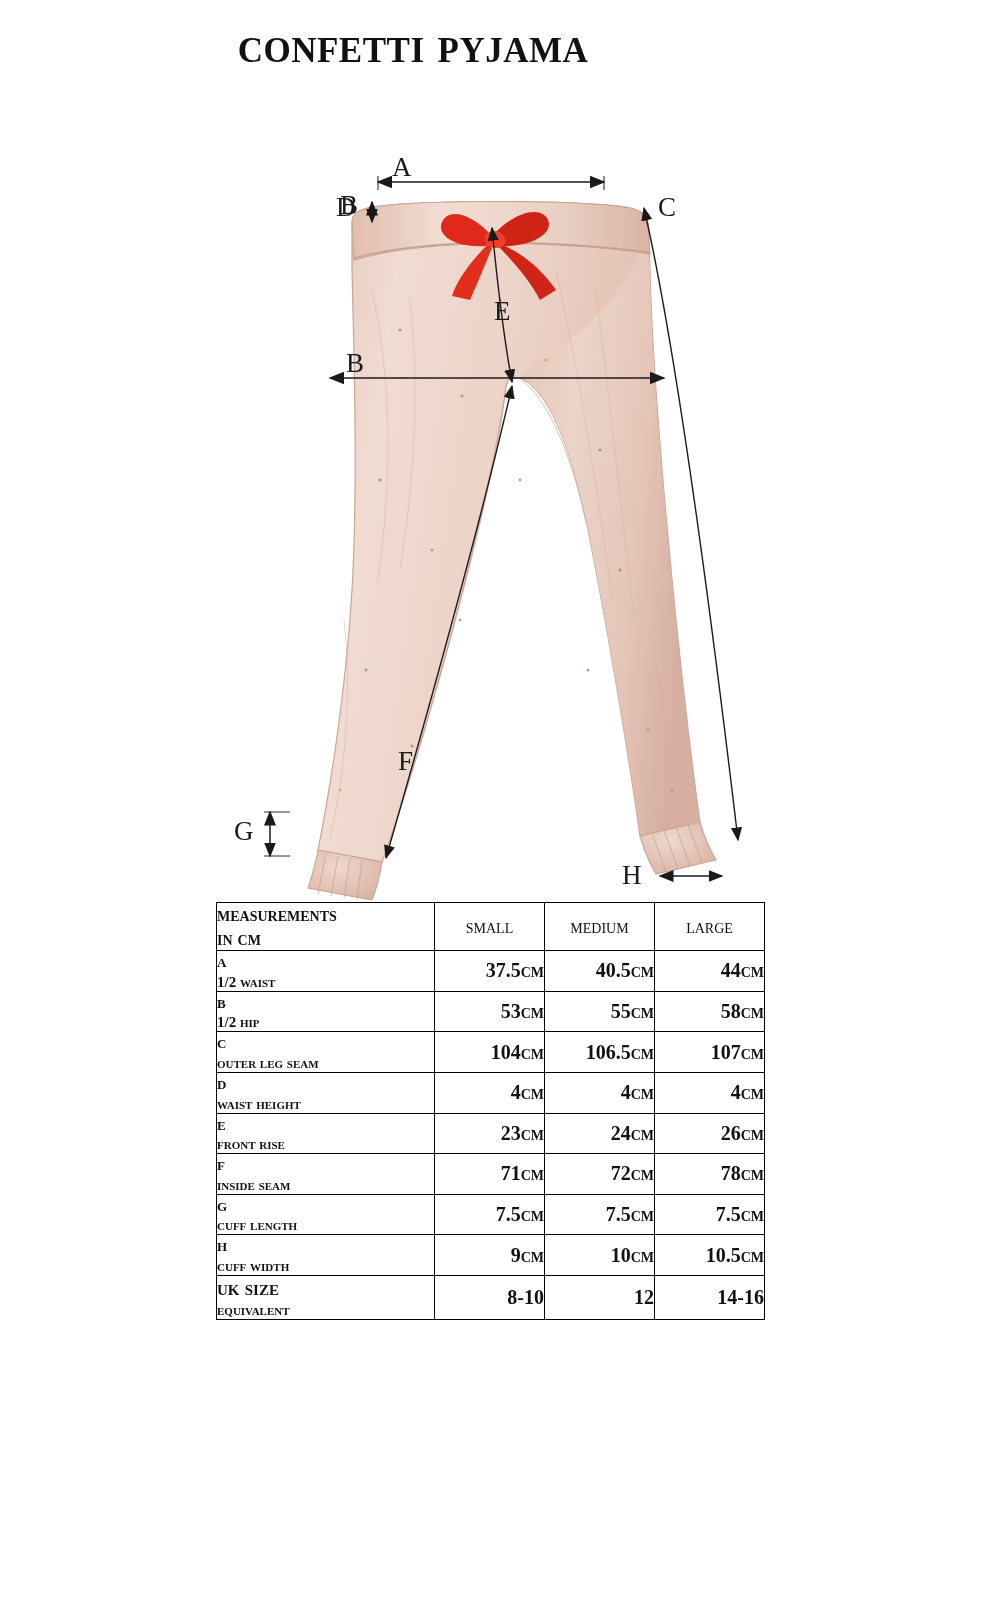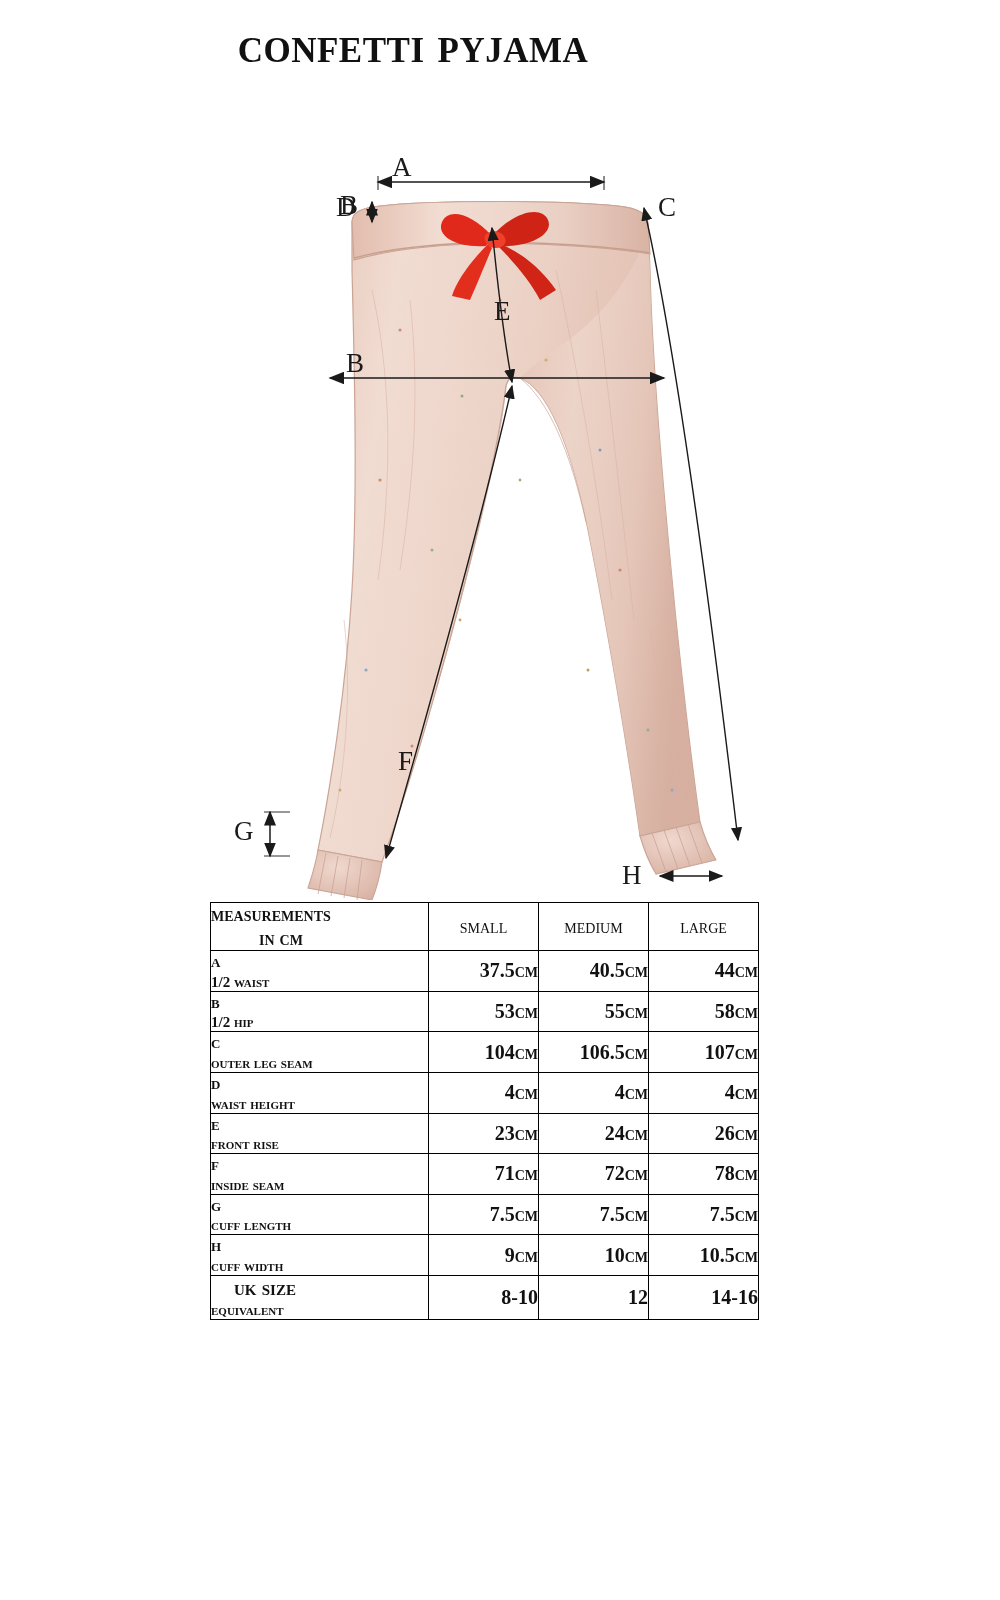"measurements" .table-wrap { left: 210px -> 216px }
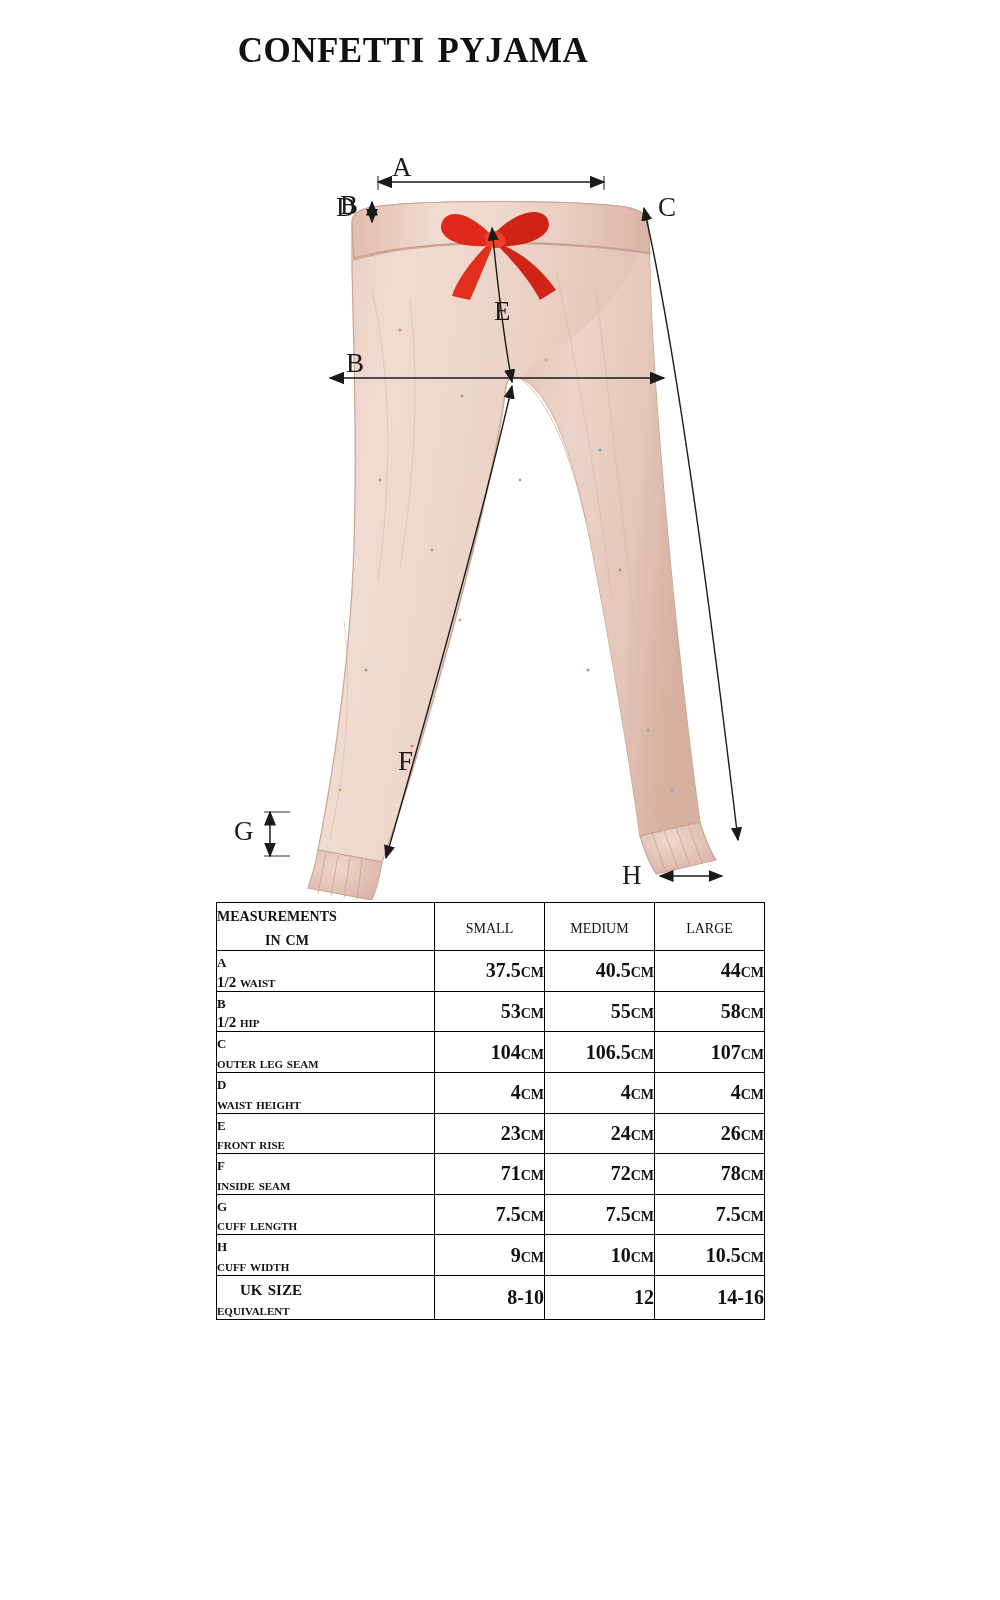"in cm" span { margin-left: 48px -> none }
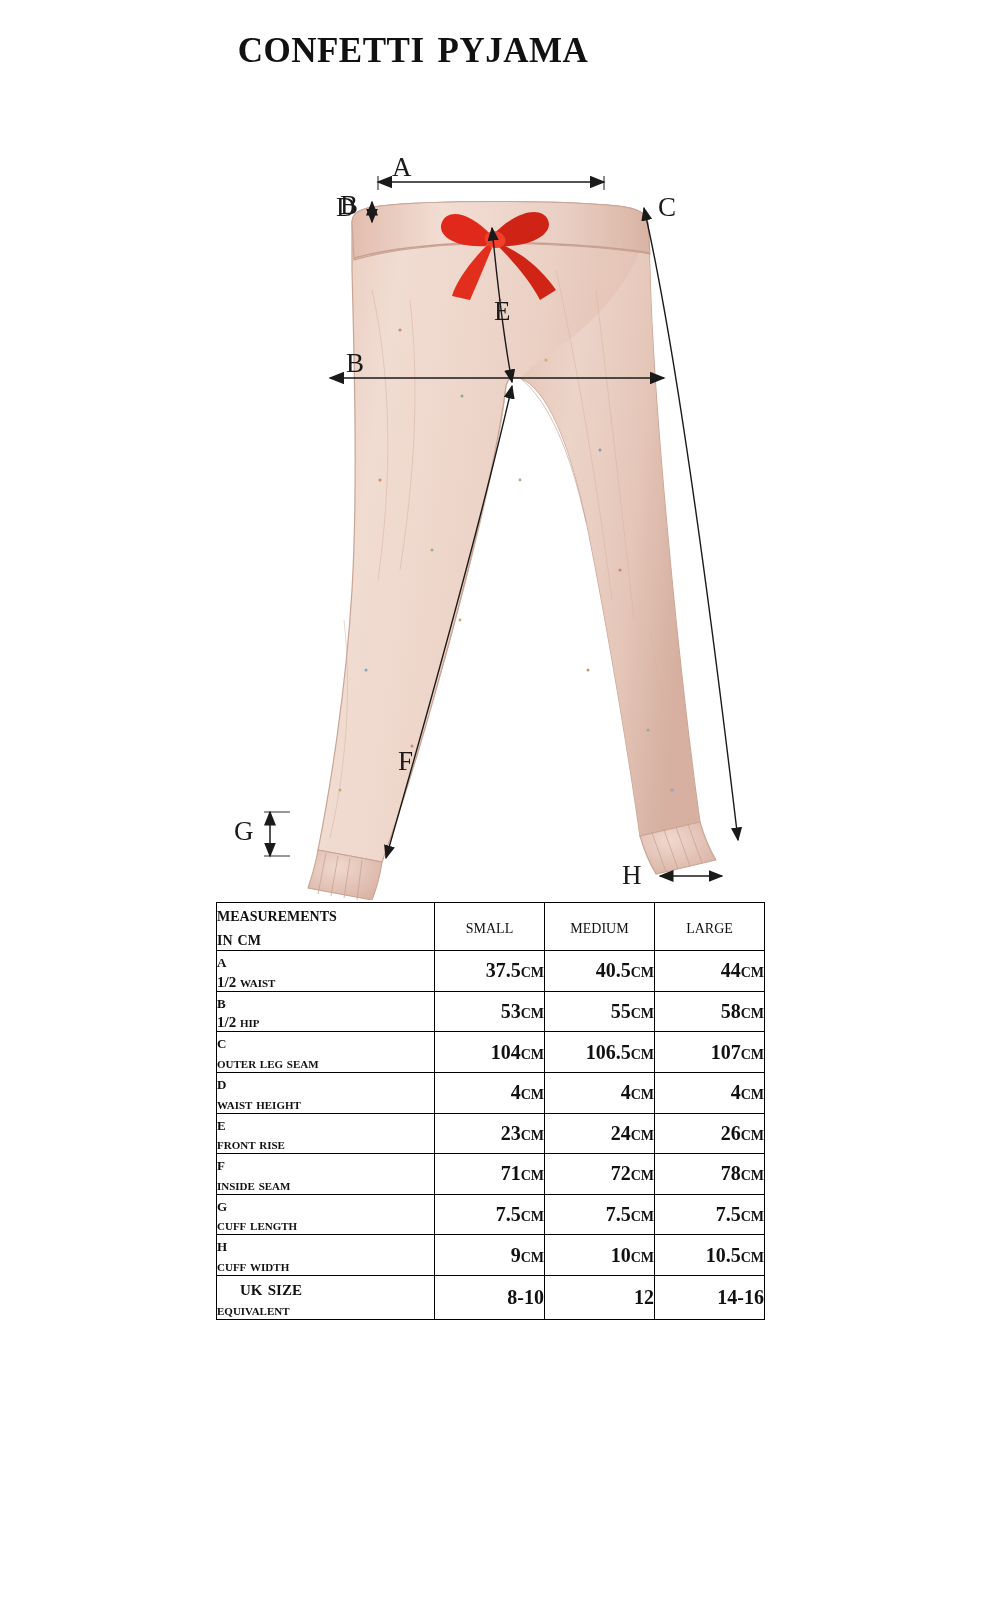"uk size" span.code { margin-left: 23px -> none }
